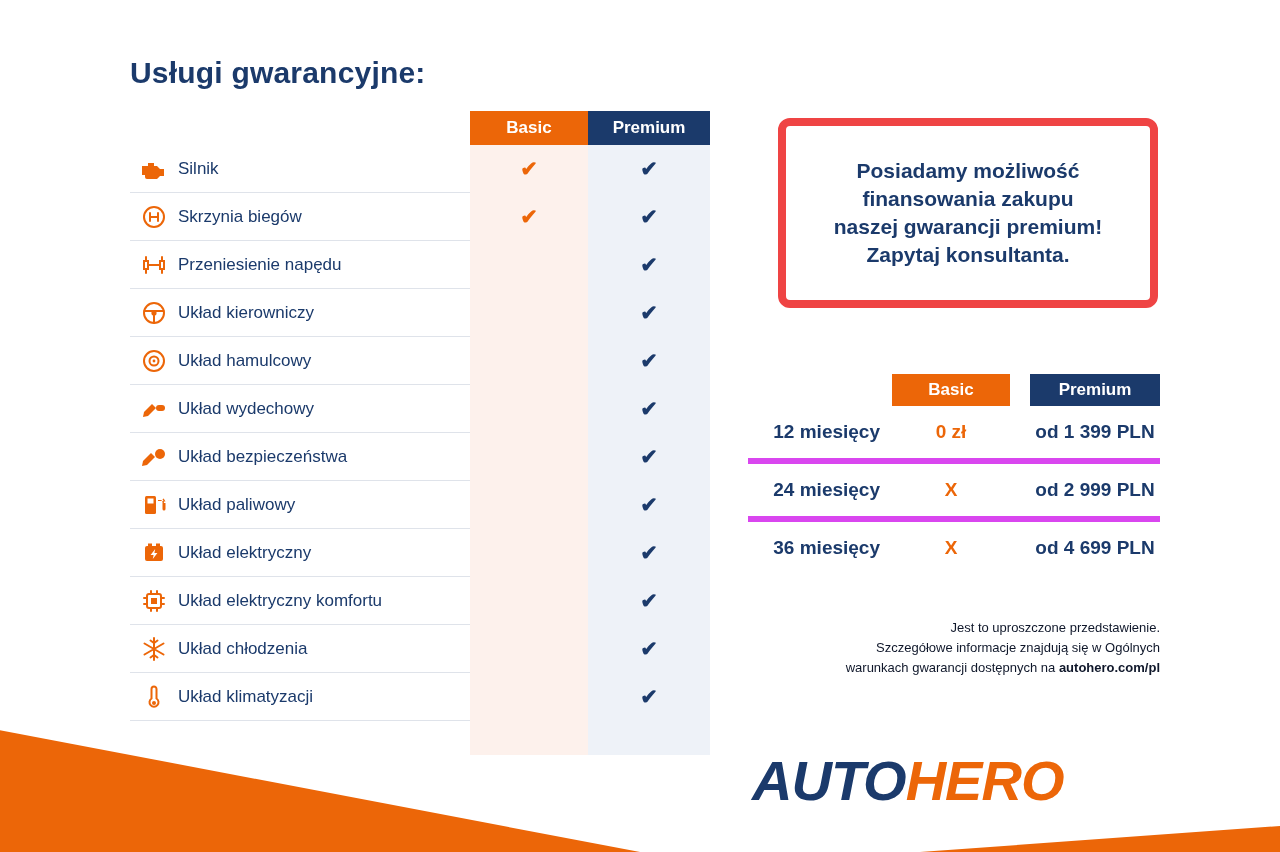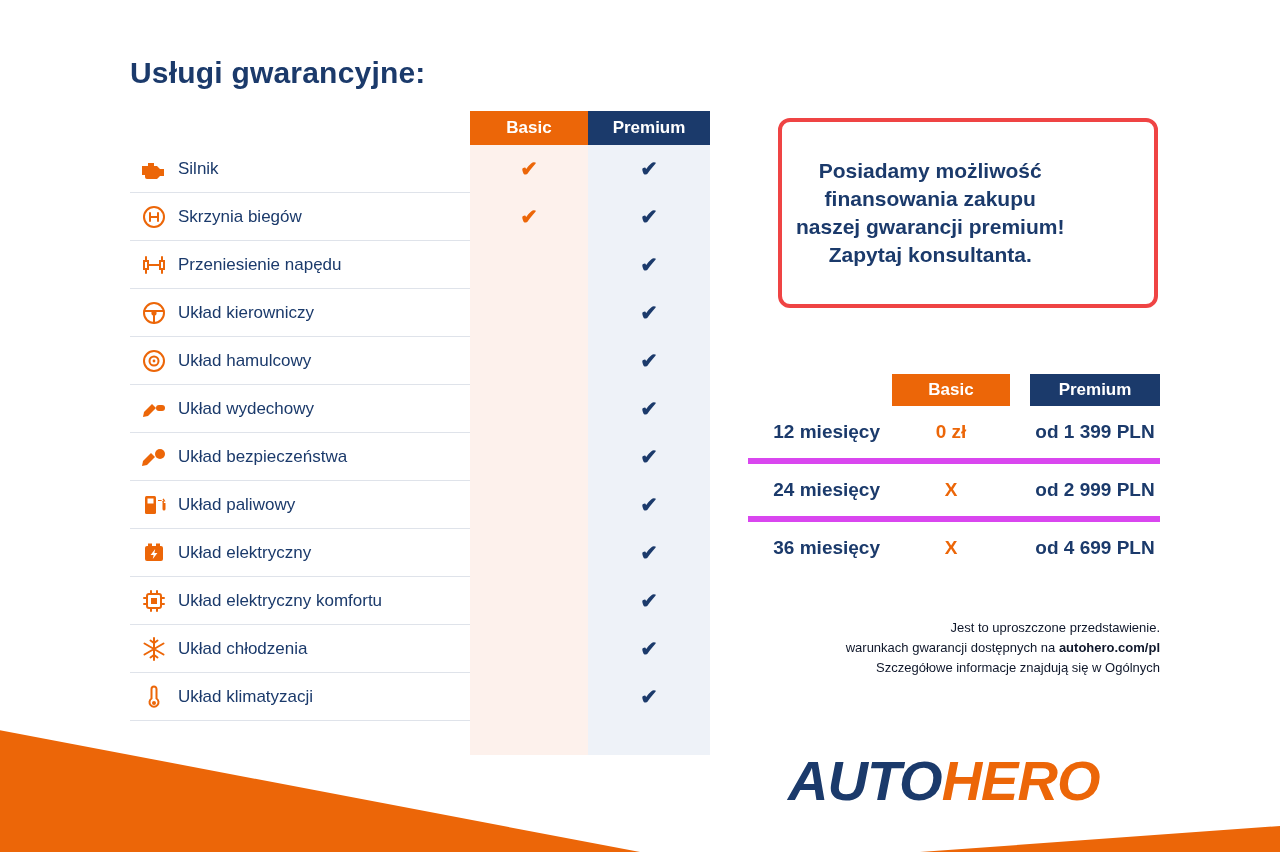"Posiadamy możliwość" .promo-box { border: 4px solid #ef4444 -> 8px solid #ef4444; justify-content: flex-start -> center }
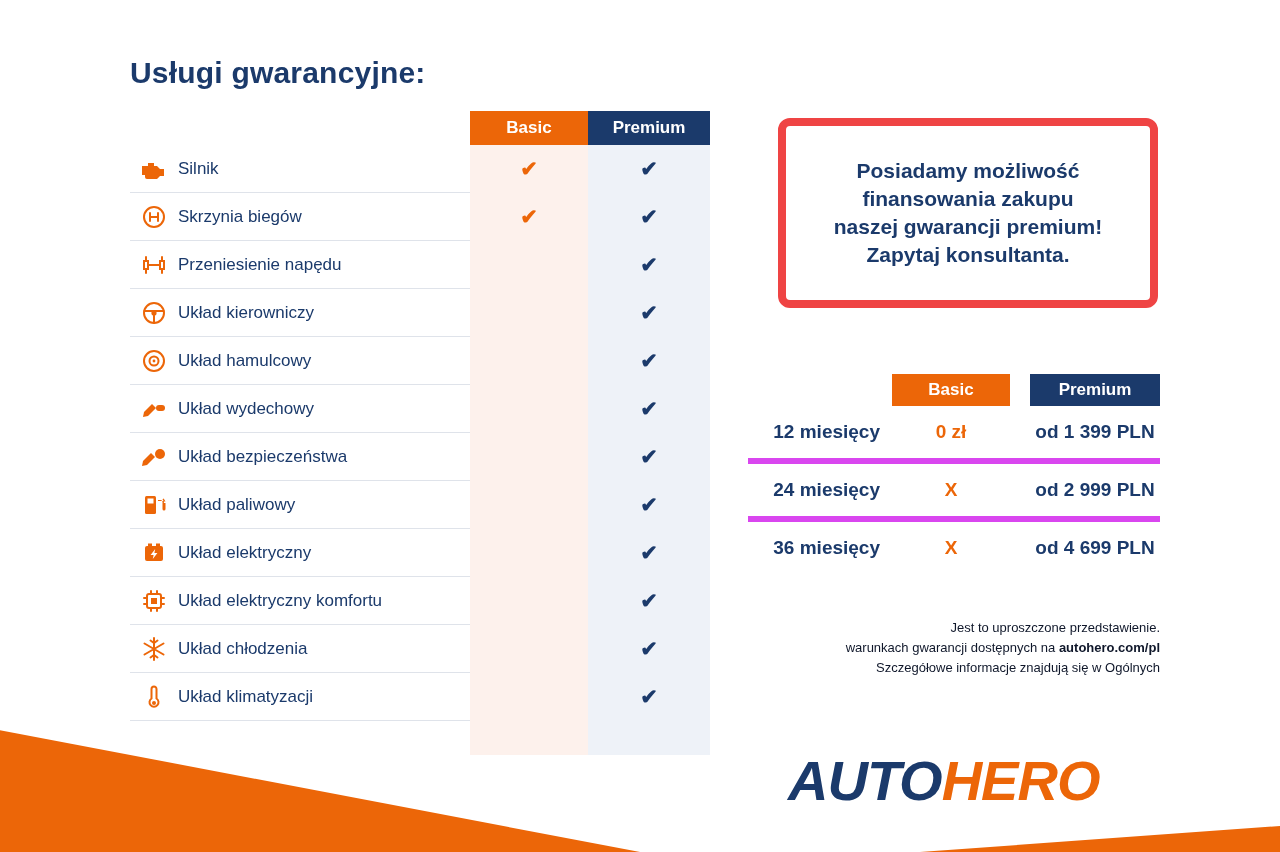"warunkach gwarancji dostępnych na" div { order: before "Szczegółowe informacje znajdują się w" -> after "Szczegółowe informacje znajdują się w" }
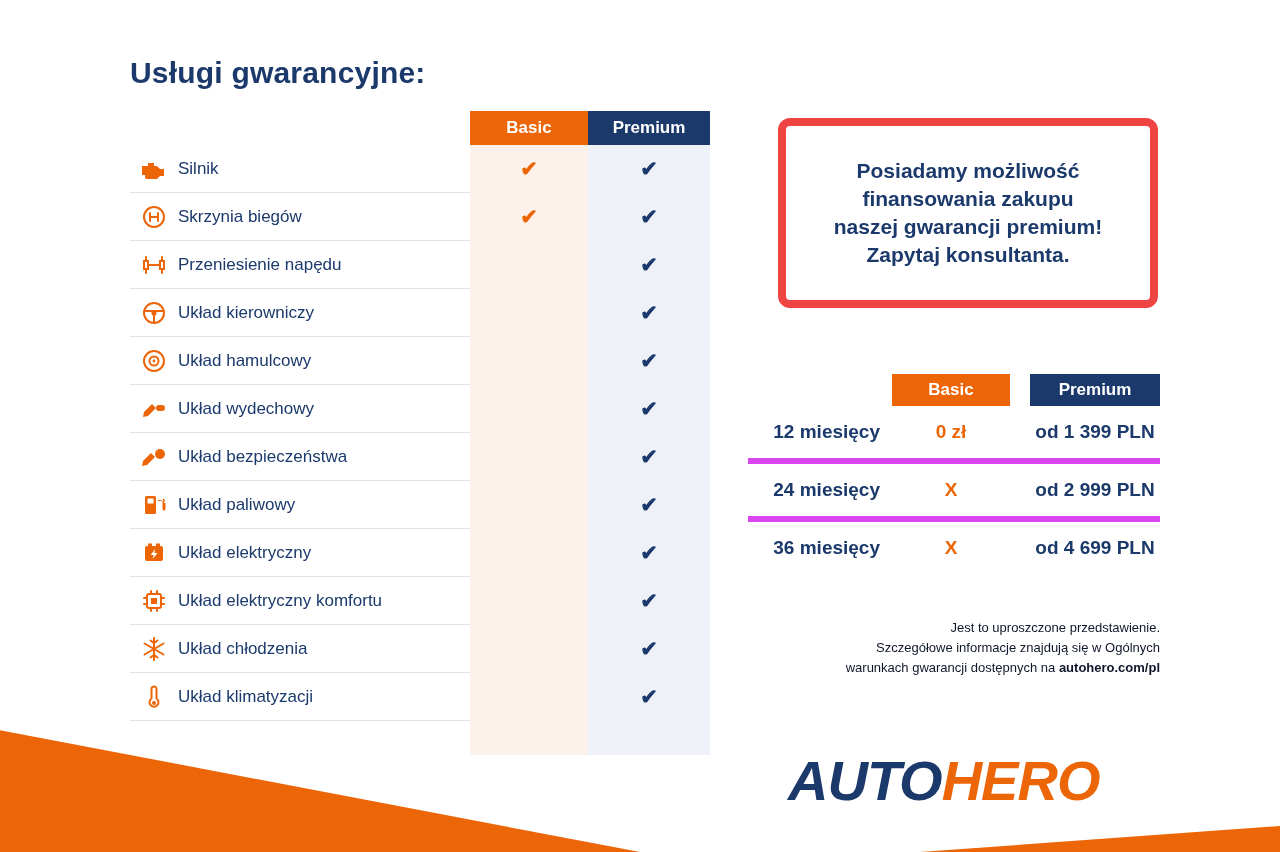"AUTOHERO" .logo { left: 788px -> 752px }
